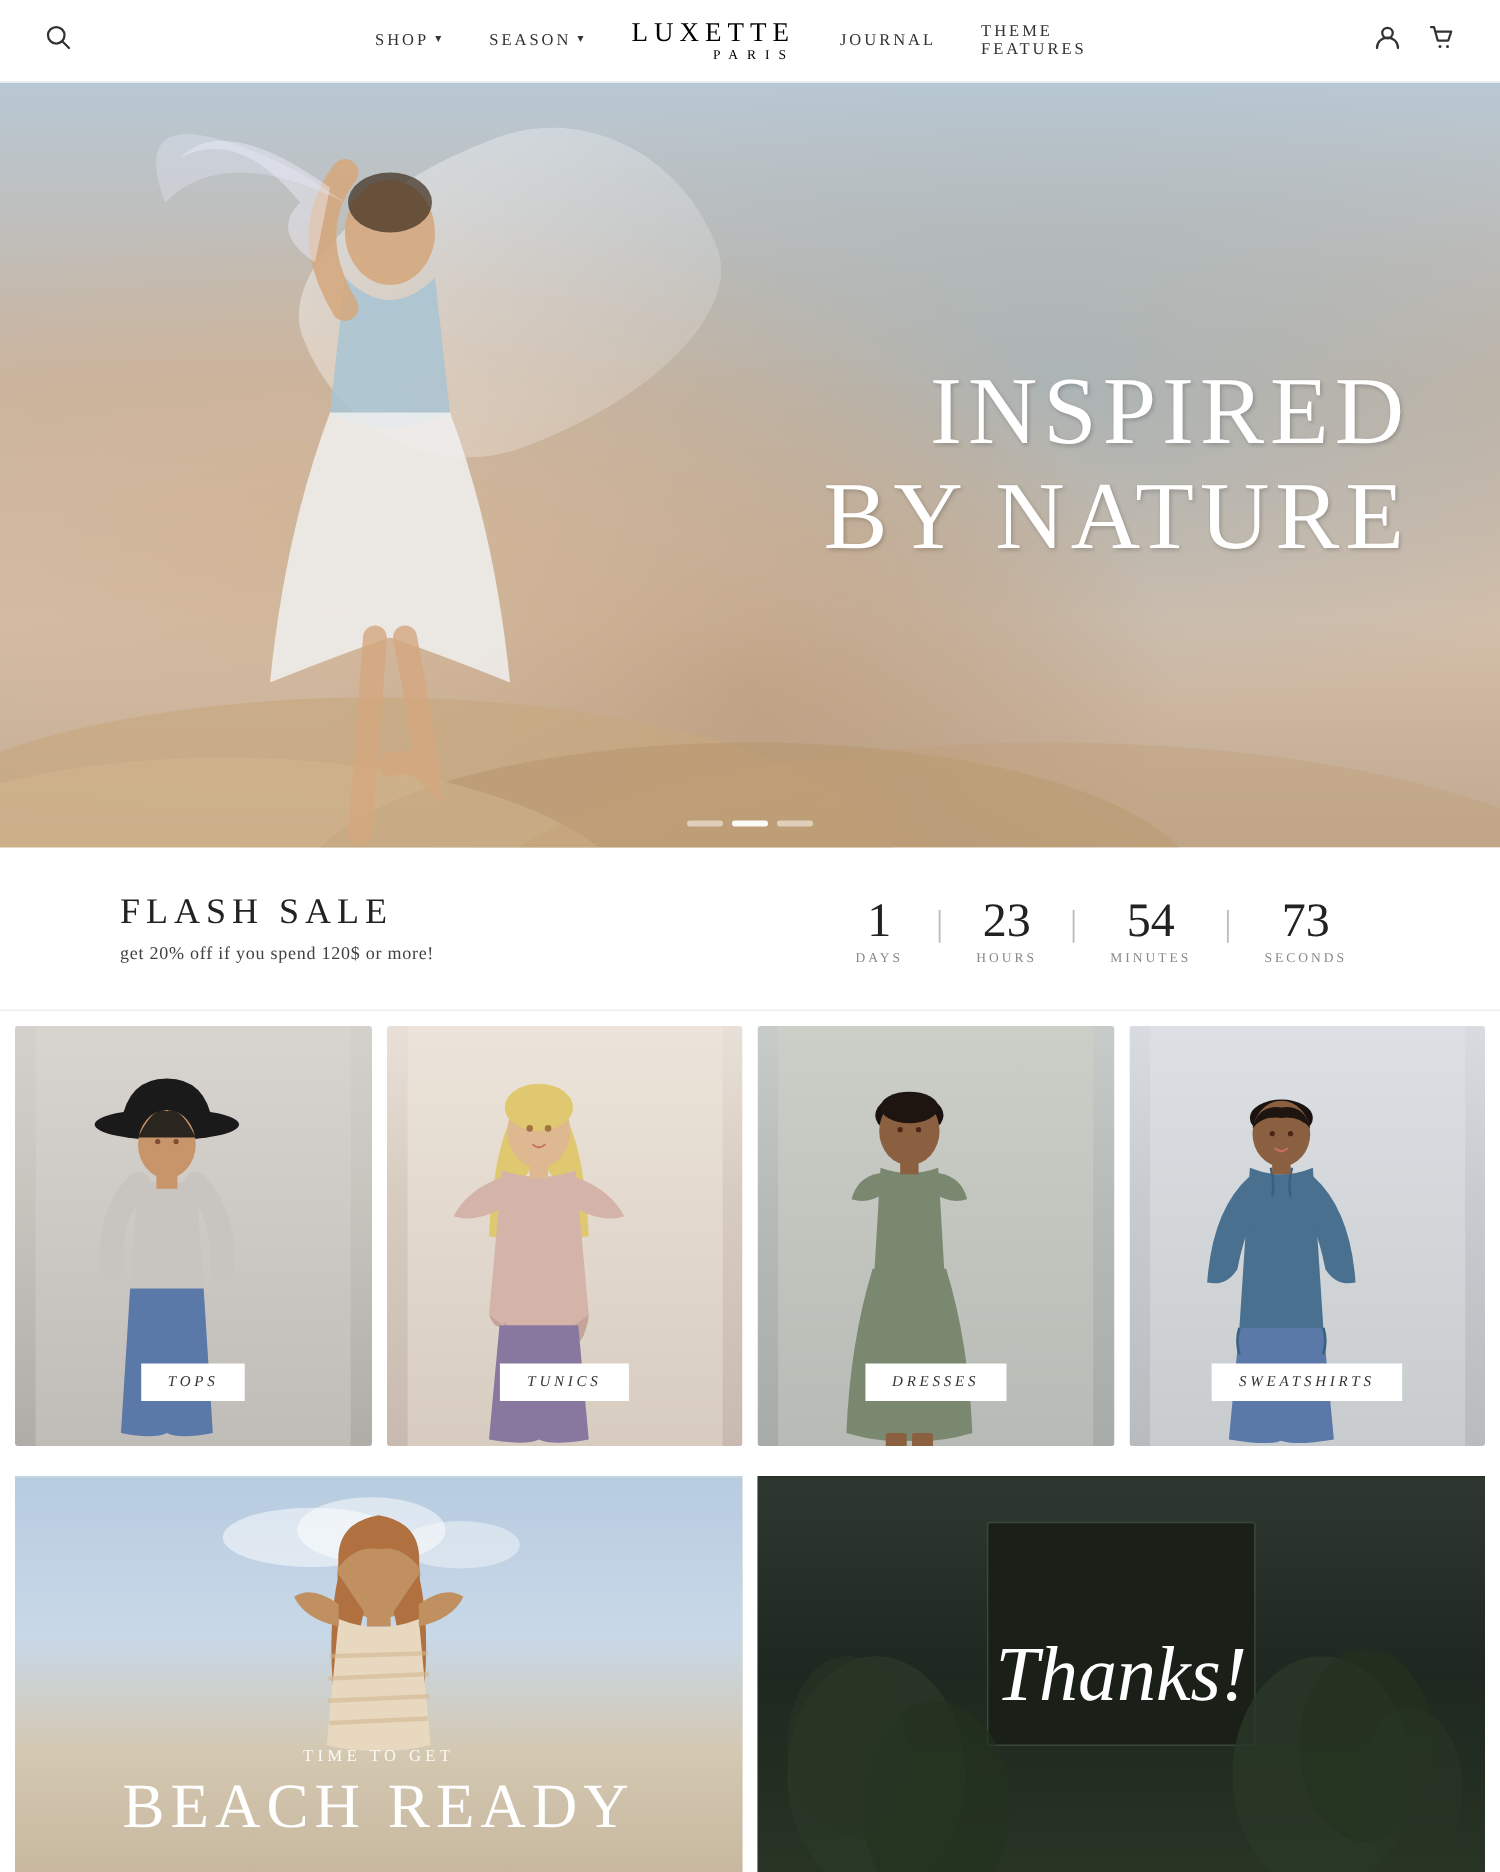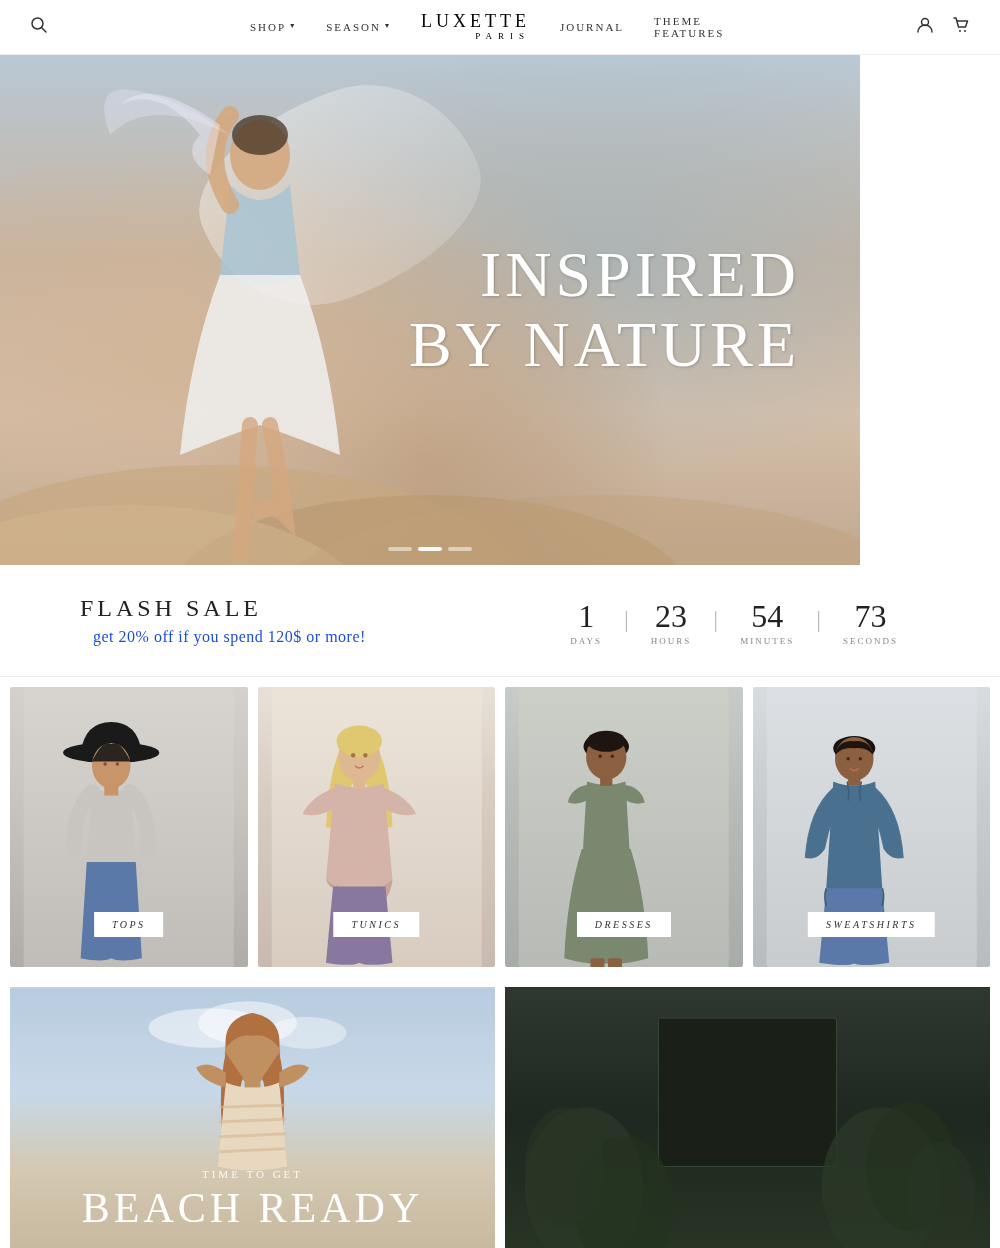"INSPIRED" .hero { width: 860px -> 1000px }
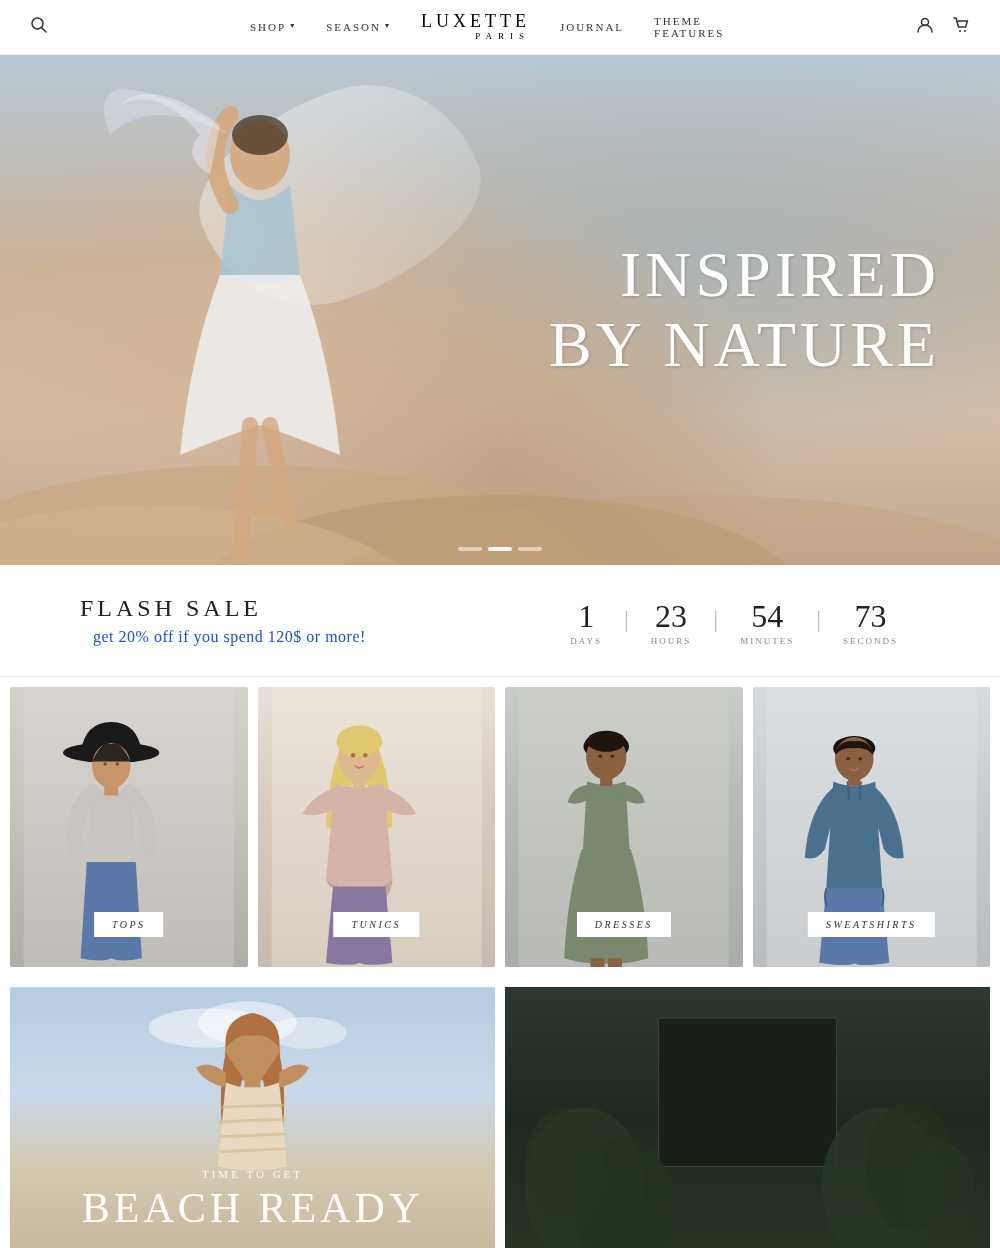"get 20% off if you" .flash-sale-sub { color: #1d4ed8 -> #404040; font-size: 16px -> 12px; margin-left: 13px -> none }
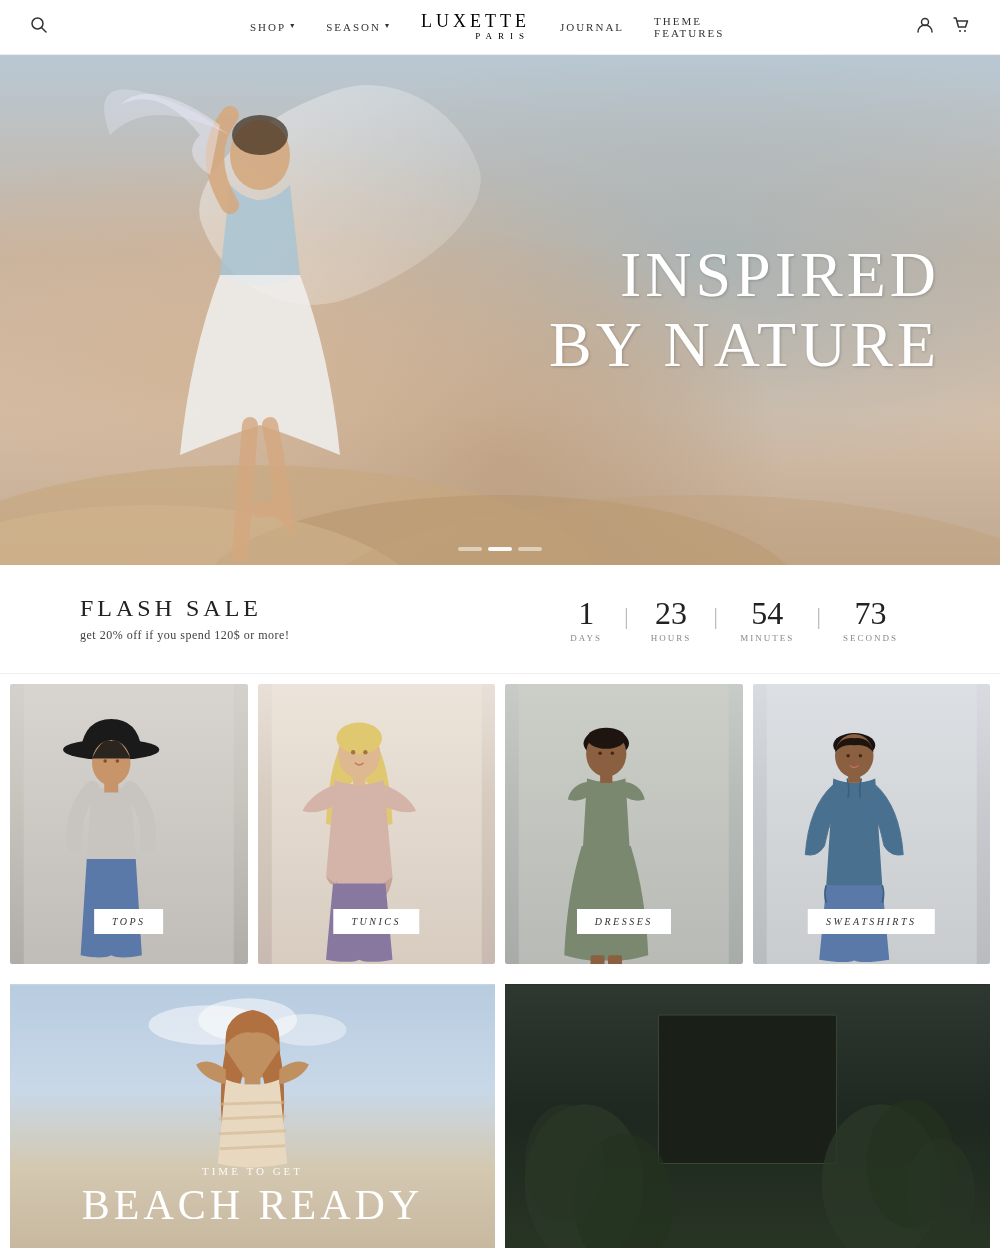"Thanks!" div.thanks-text { html: none -> <div>Thanks!</div> }
